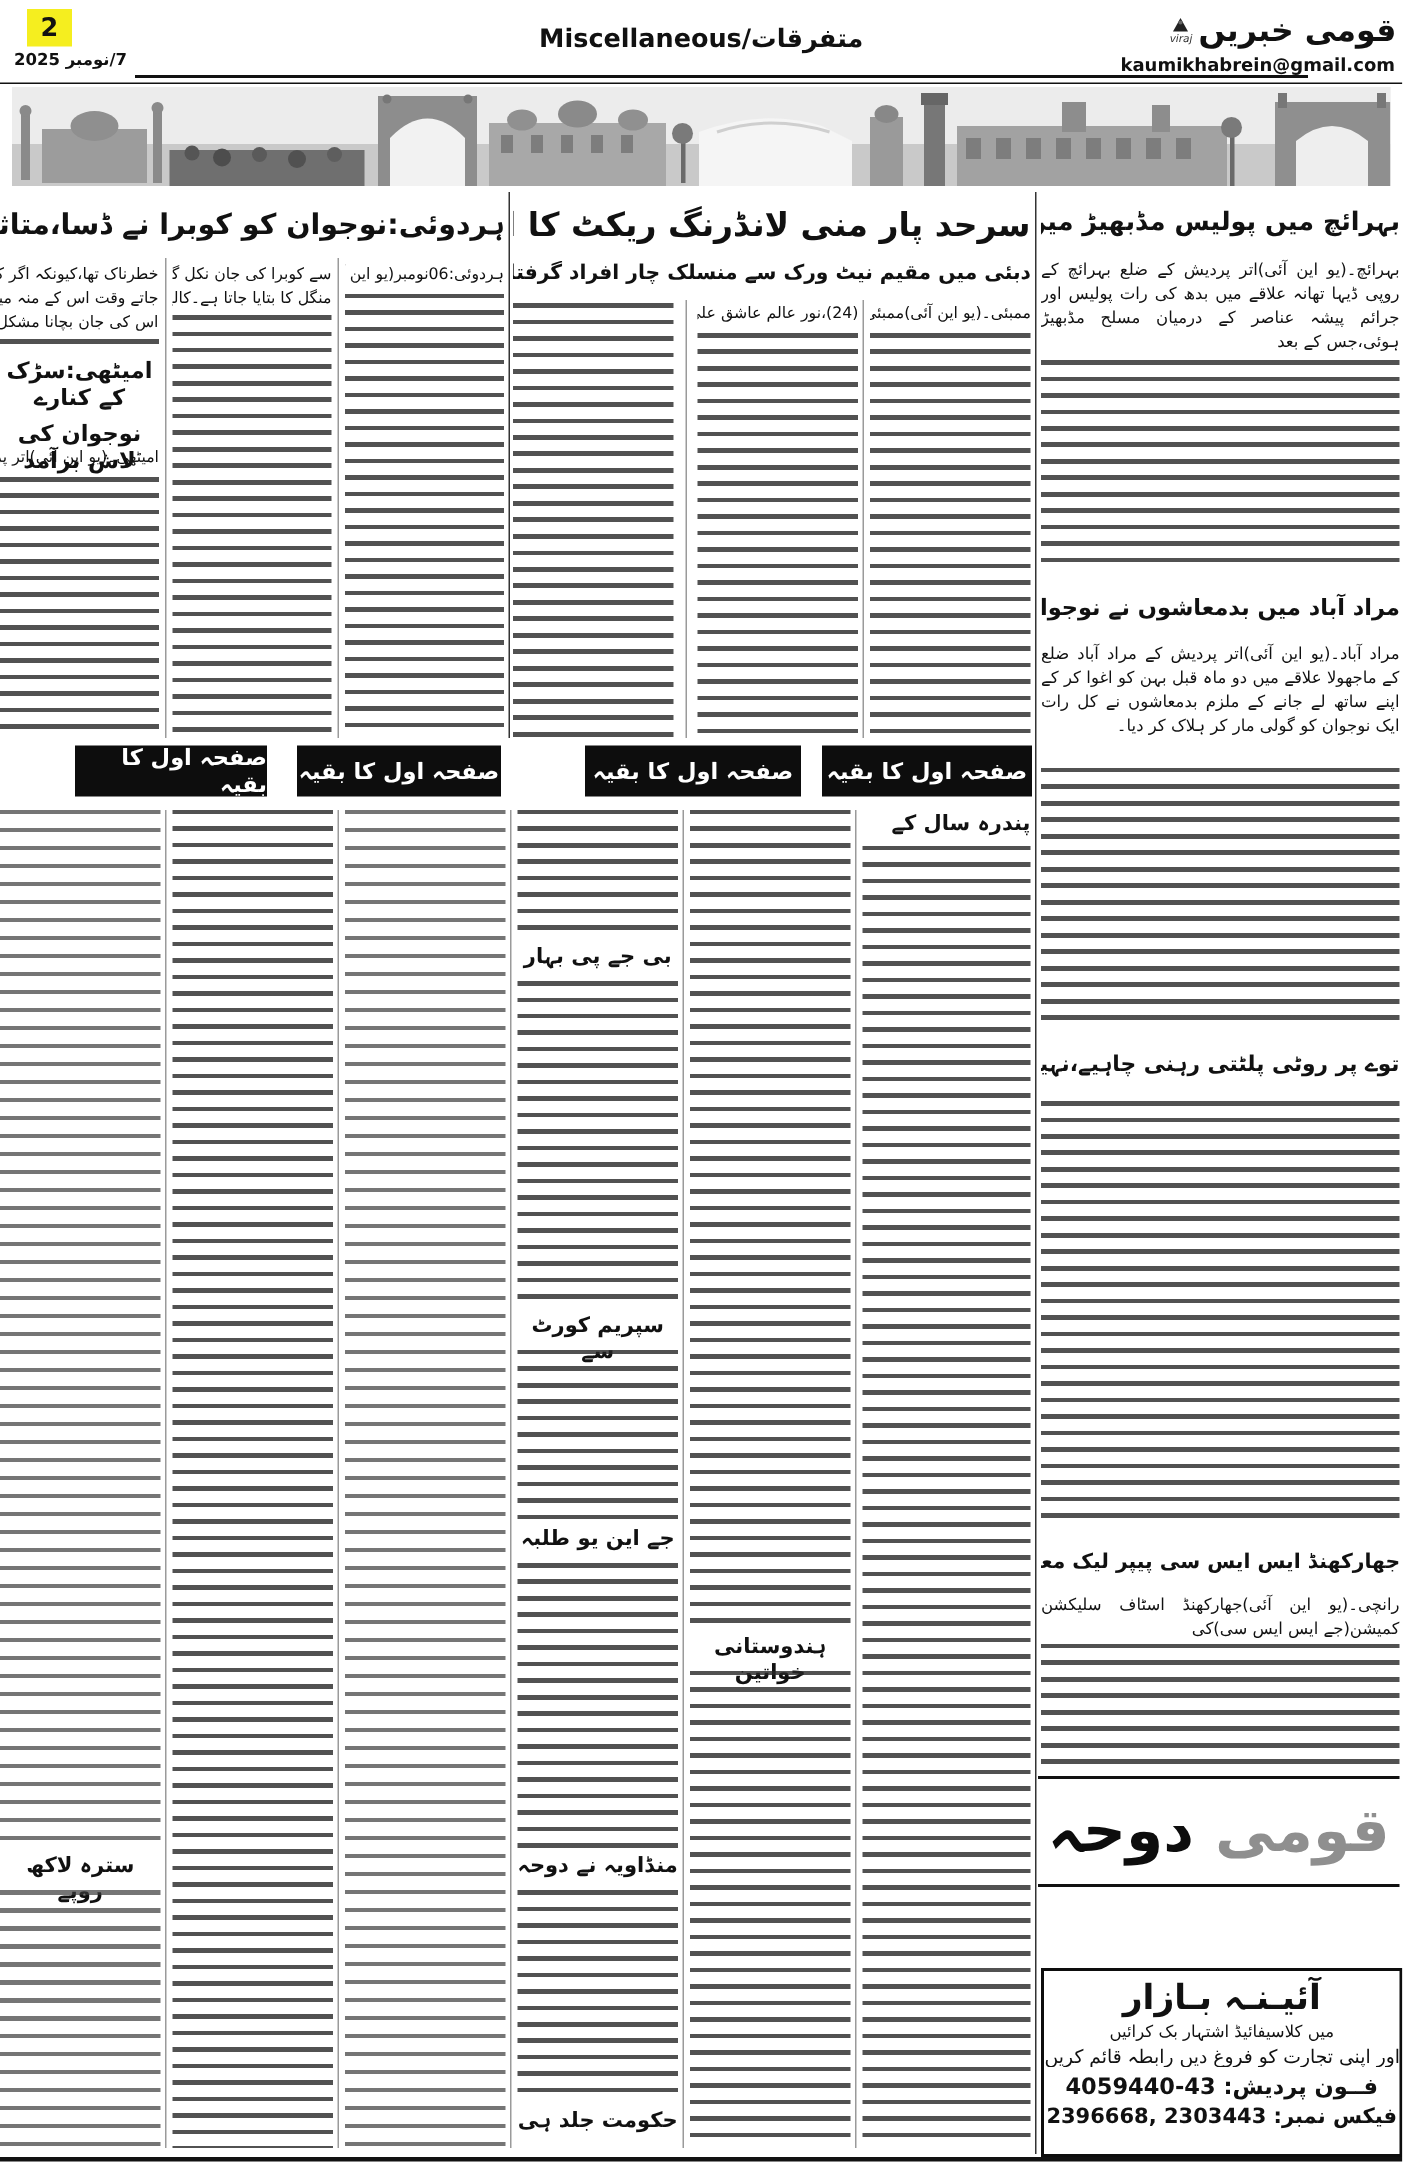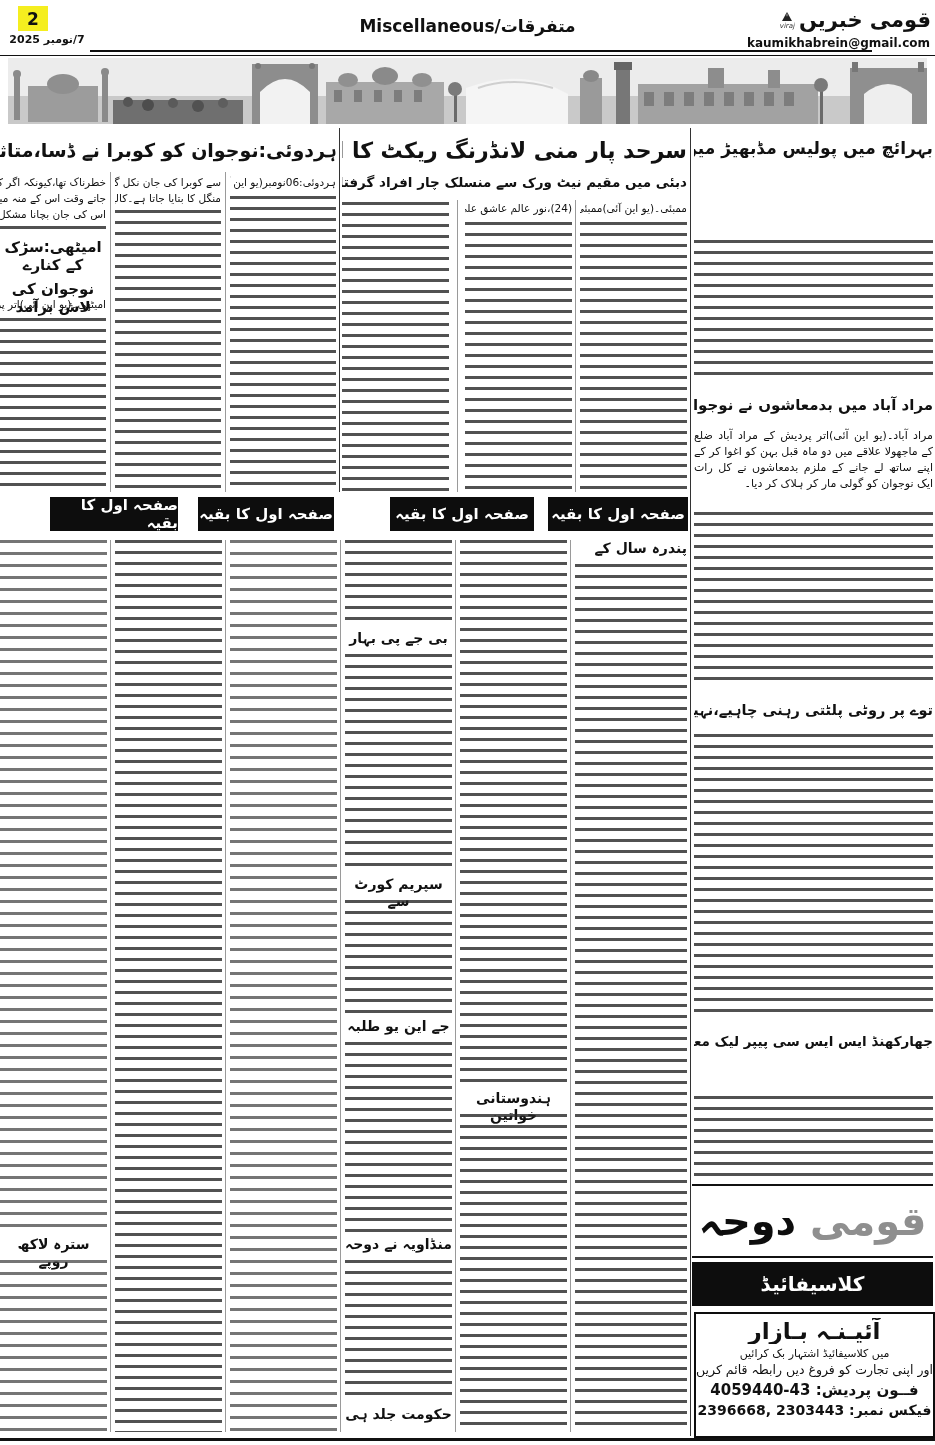"بہرائچ۔(یو این آئی)اتر پردیش کے" div.abs { html: none -> <div>بہرائچ۔(یو این آئی)اتر پردیش کے ضلع بہرائچ کے روپی ڈیہا تھانہ علاقے میں بدھ کی رات پولیس اور جرائم پیشہ عناصر کے درمیان مسلح مڈبھیڑ ہوئی،جس کے بعد</div> }
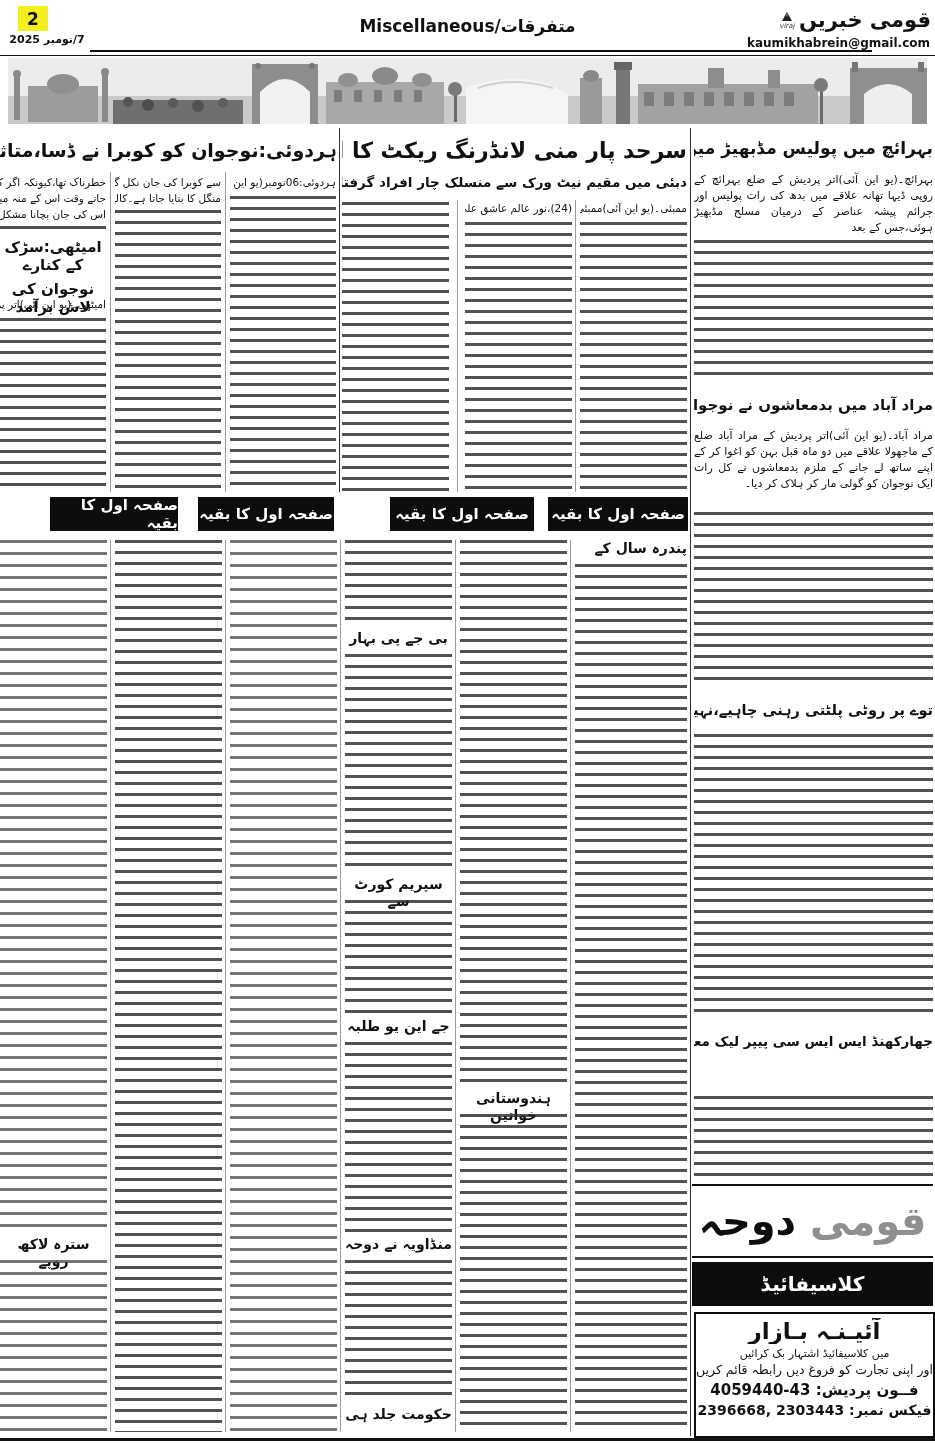"رانچی۔(یو این آئی)جھارکھنڈ اسٹاف سلیکشن" div.abs { html: none -> <div>رانچی۔(یو این آئی)جھارکھنڈ اسٹاف سلیکشن کمیشن(جے ایس ایس سی)کی</div> }
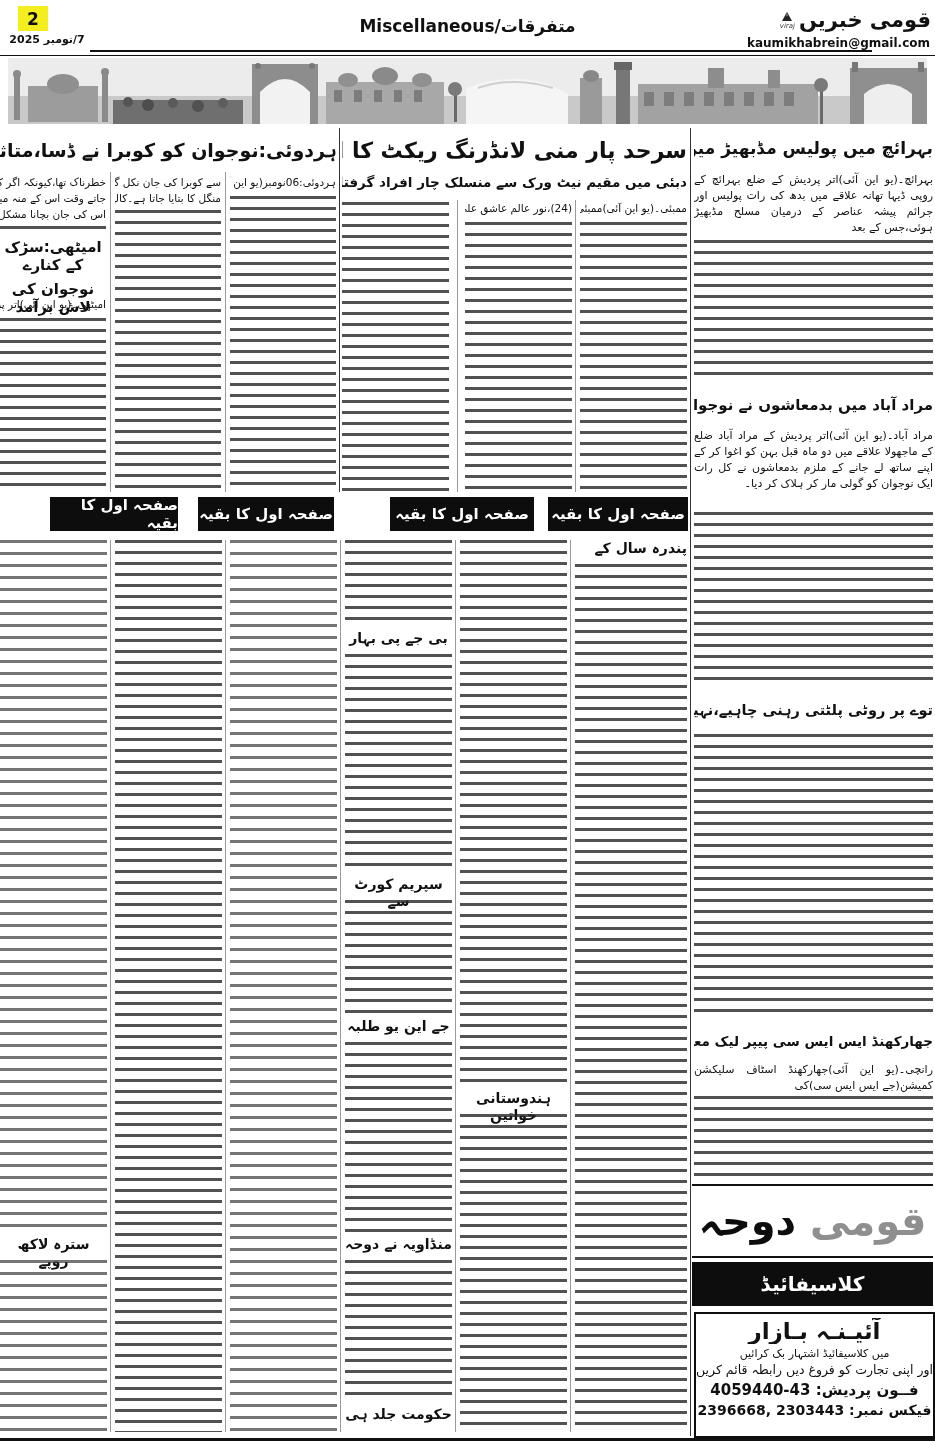"کلاسیفائیڈ" div.abs { html: <div>کلاسیفائیڈ</div> -> none }
